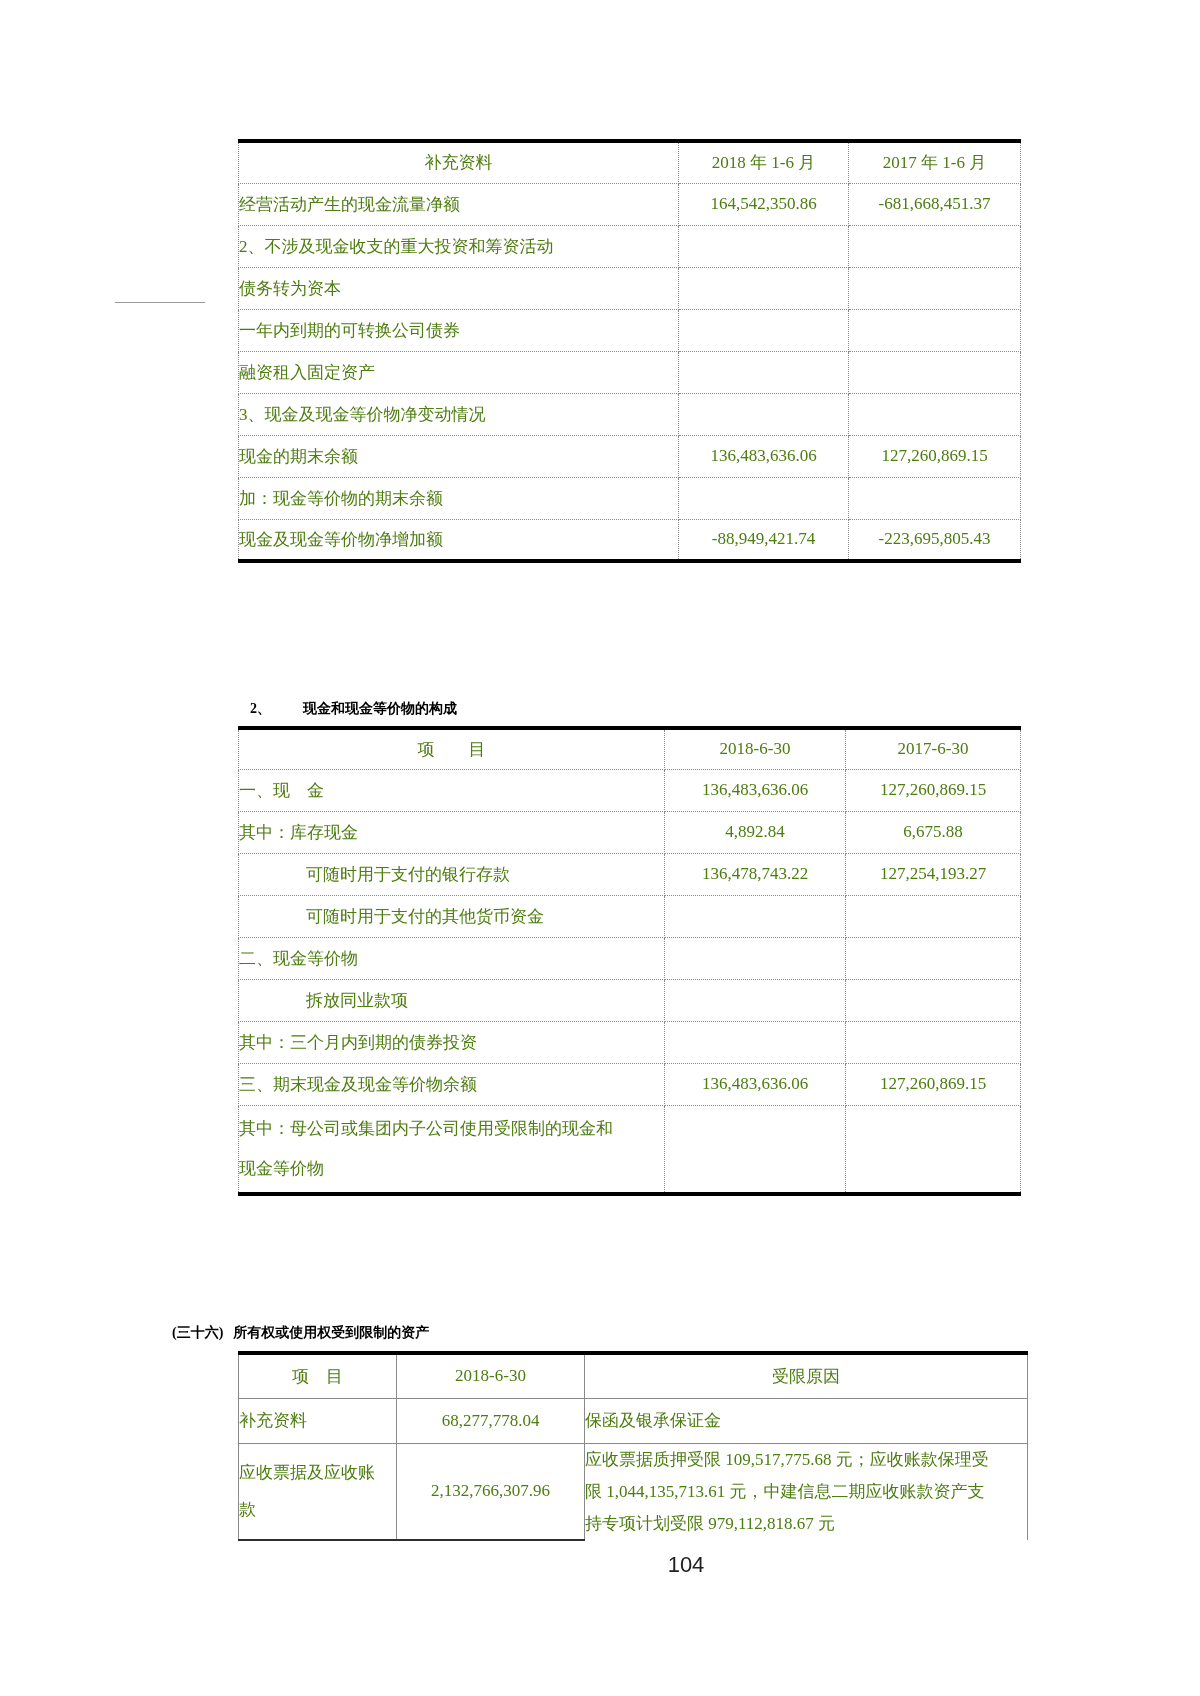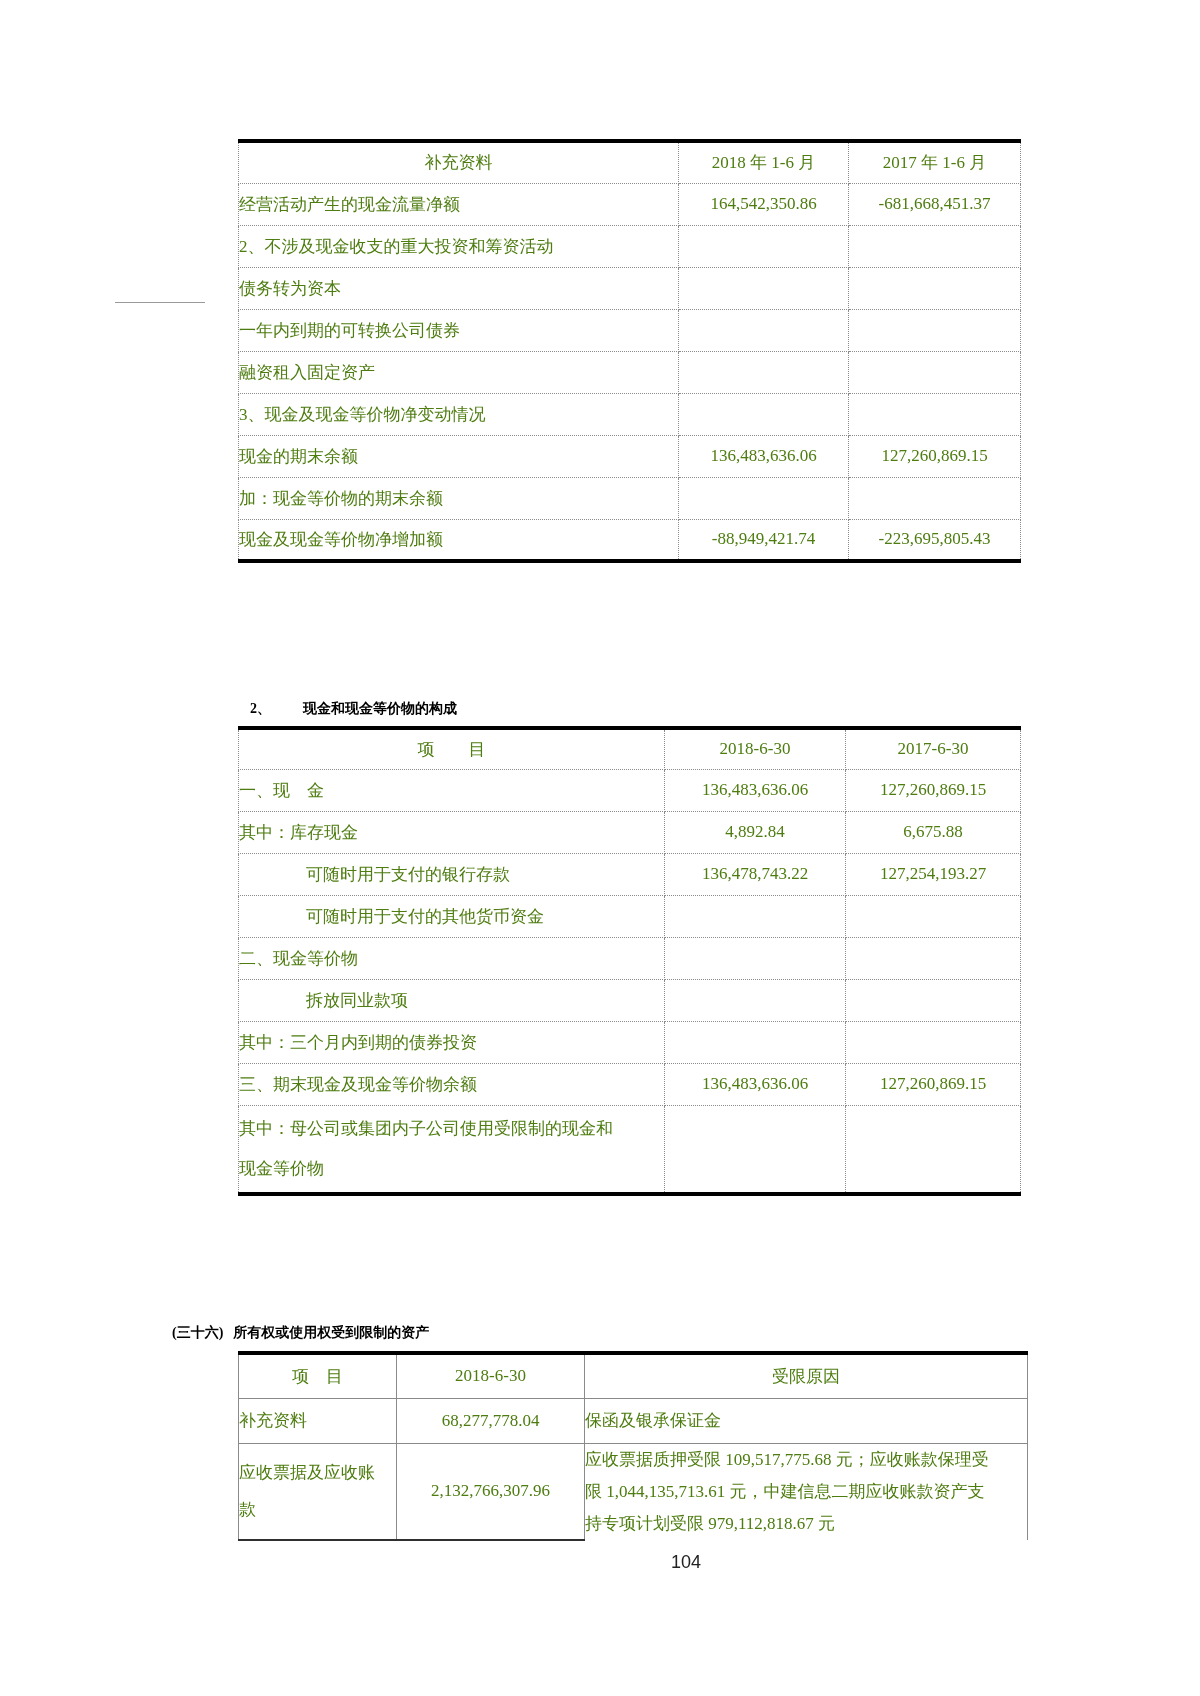"104" .page-number { font-size: 18px -> 22px }
